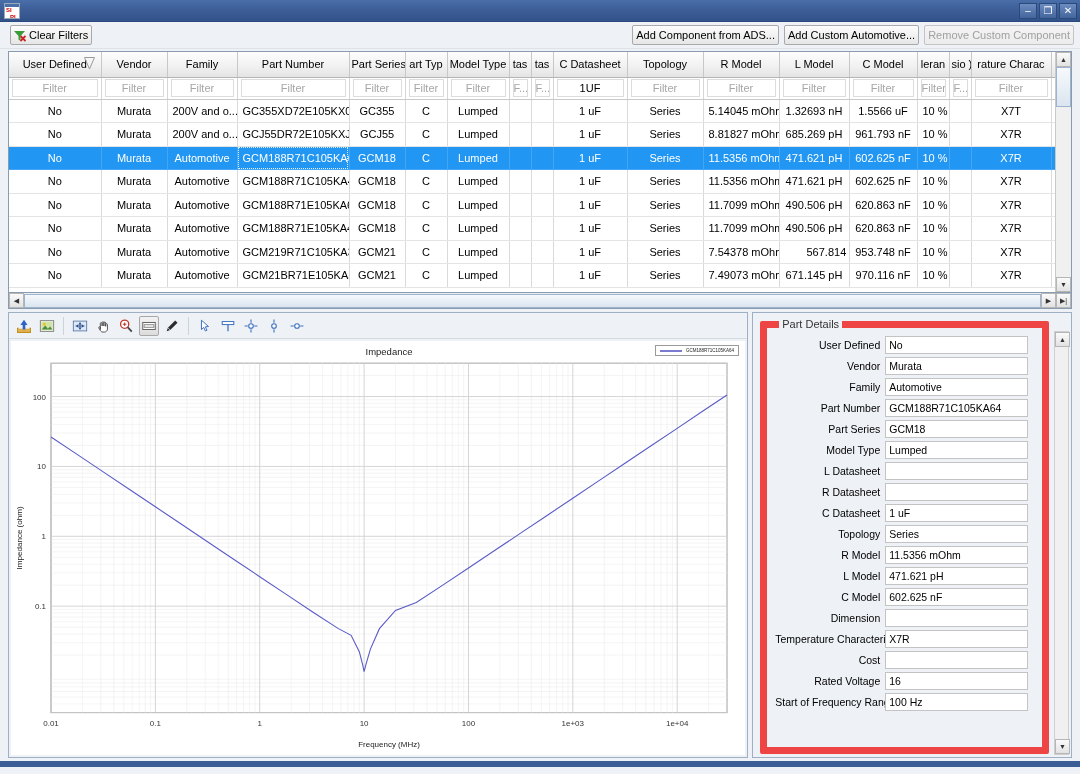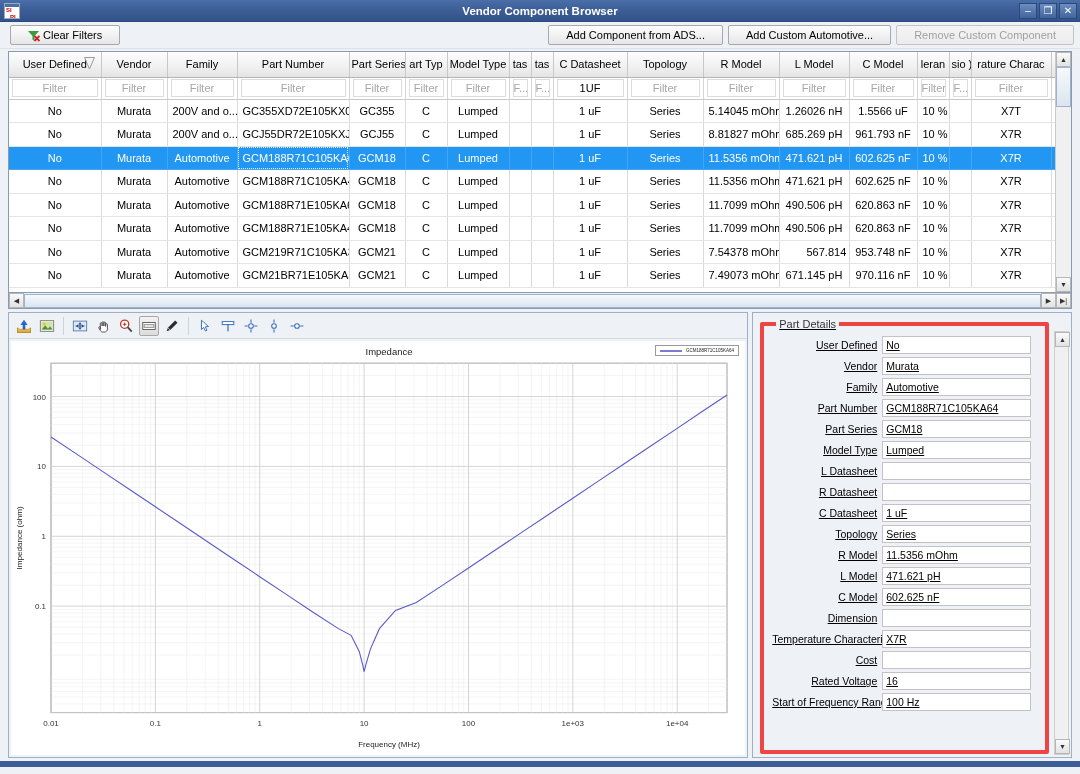"Vendor Component Browser" div.title { html: <div>Vendor Component Browser</div> -> none }
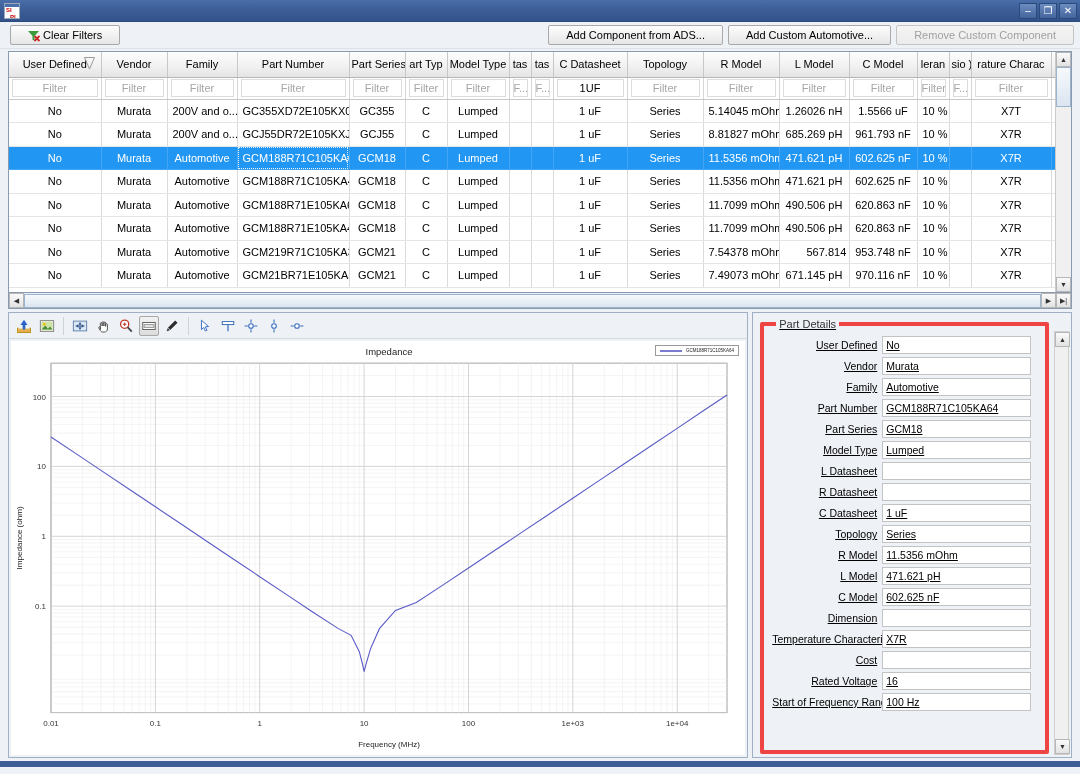"Clear Filters" .btn { padding: 2px 17px -> 2px 3px }
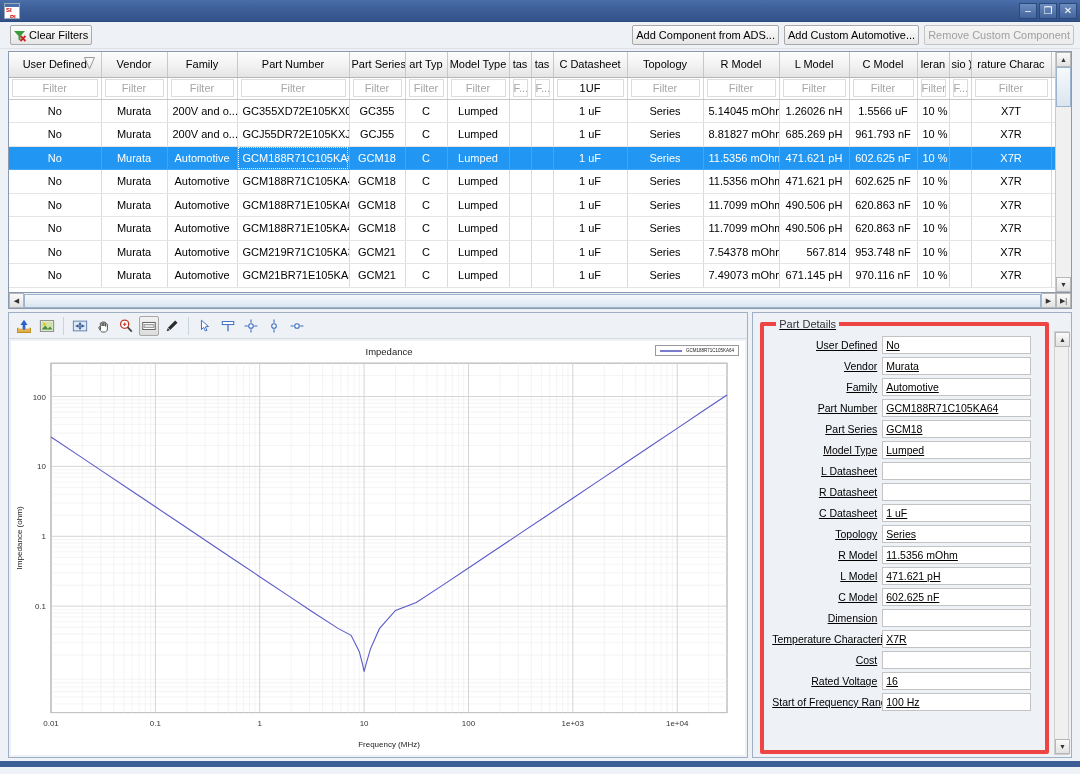"1.26026 nH" td.l { text: 1.26026 -> 1.32693 }
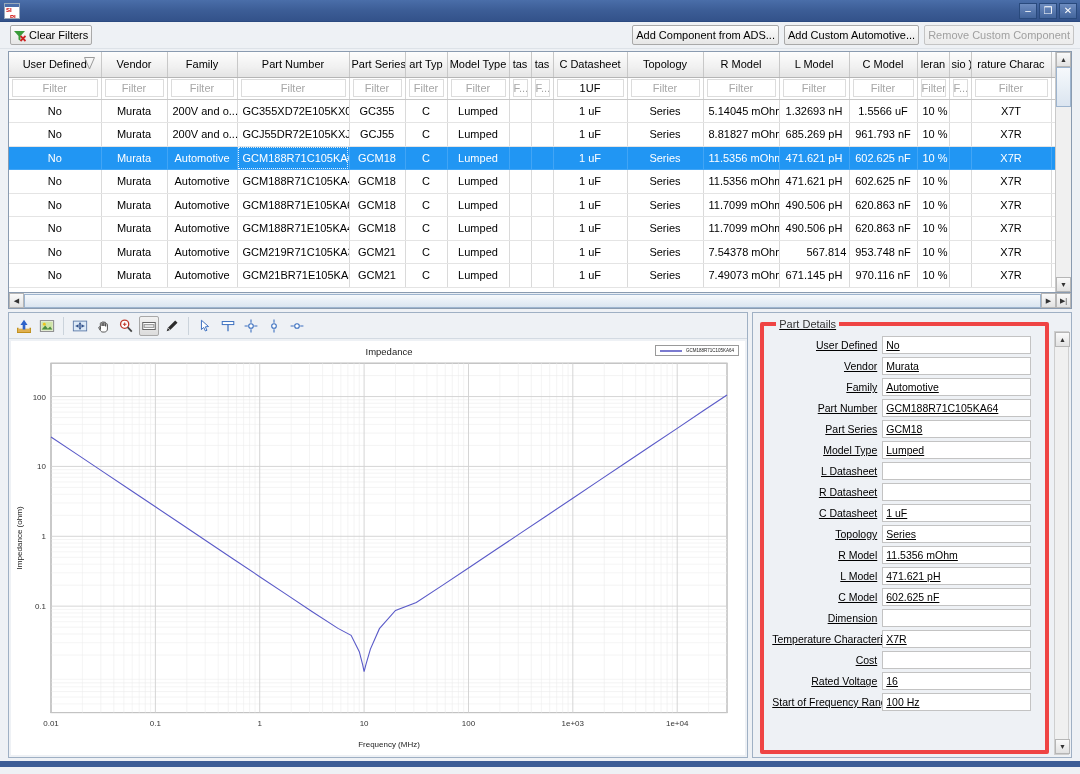"Part Details" #details-group { border: 4px solid #ef4444 -> 7px solid #ef4444; text-decoration: underline -> none }
